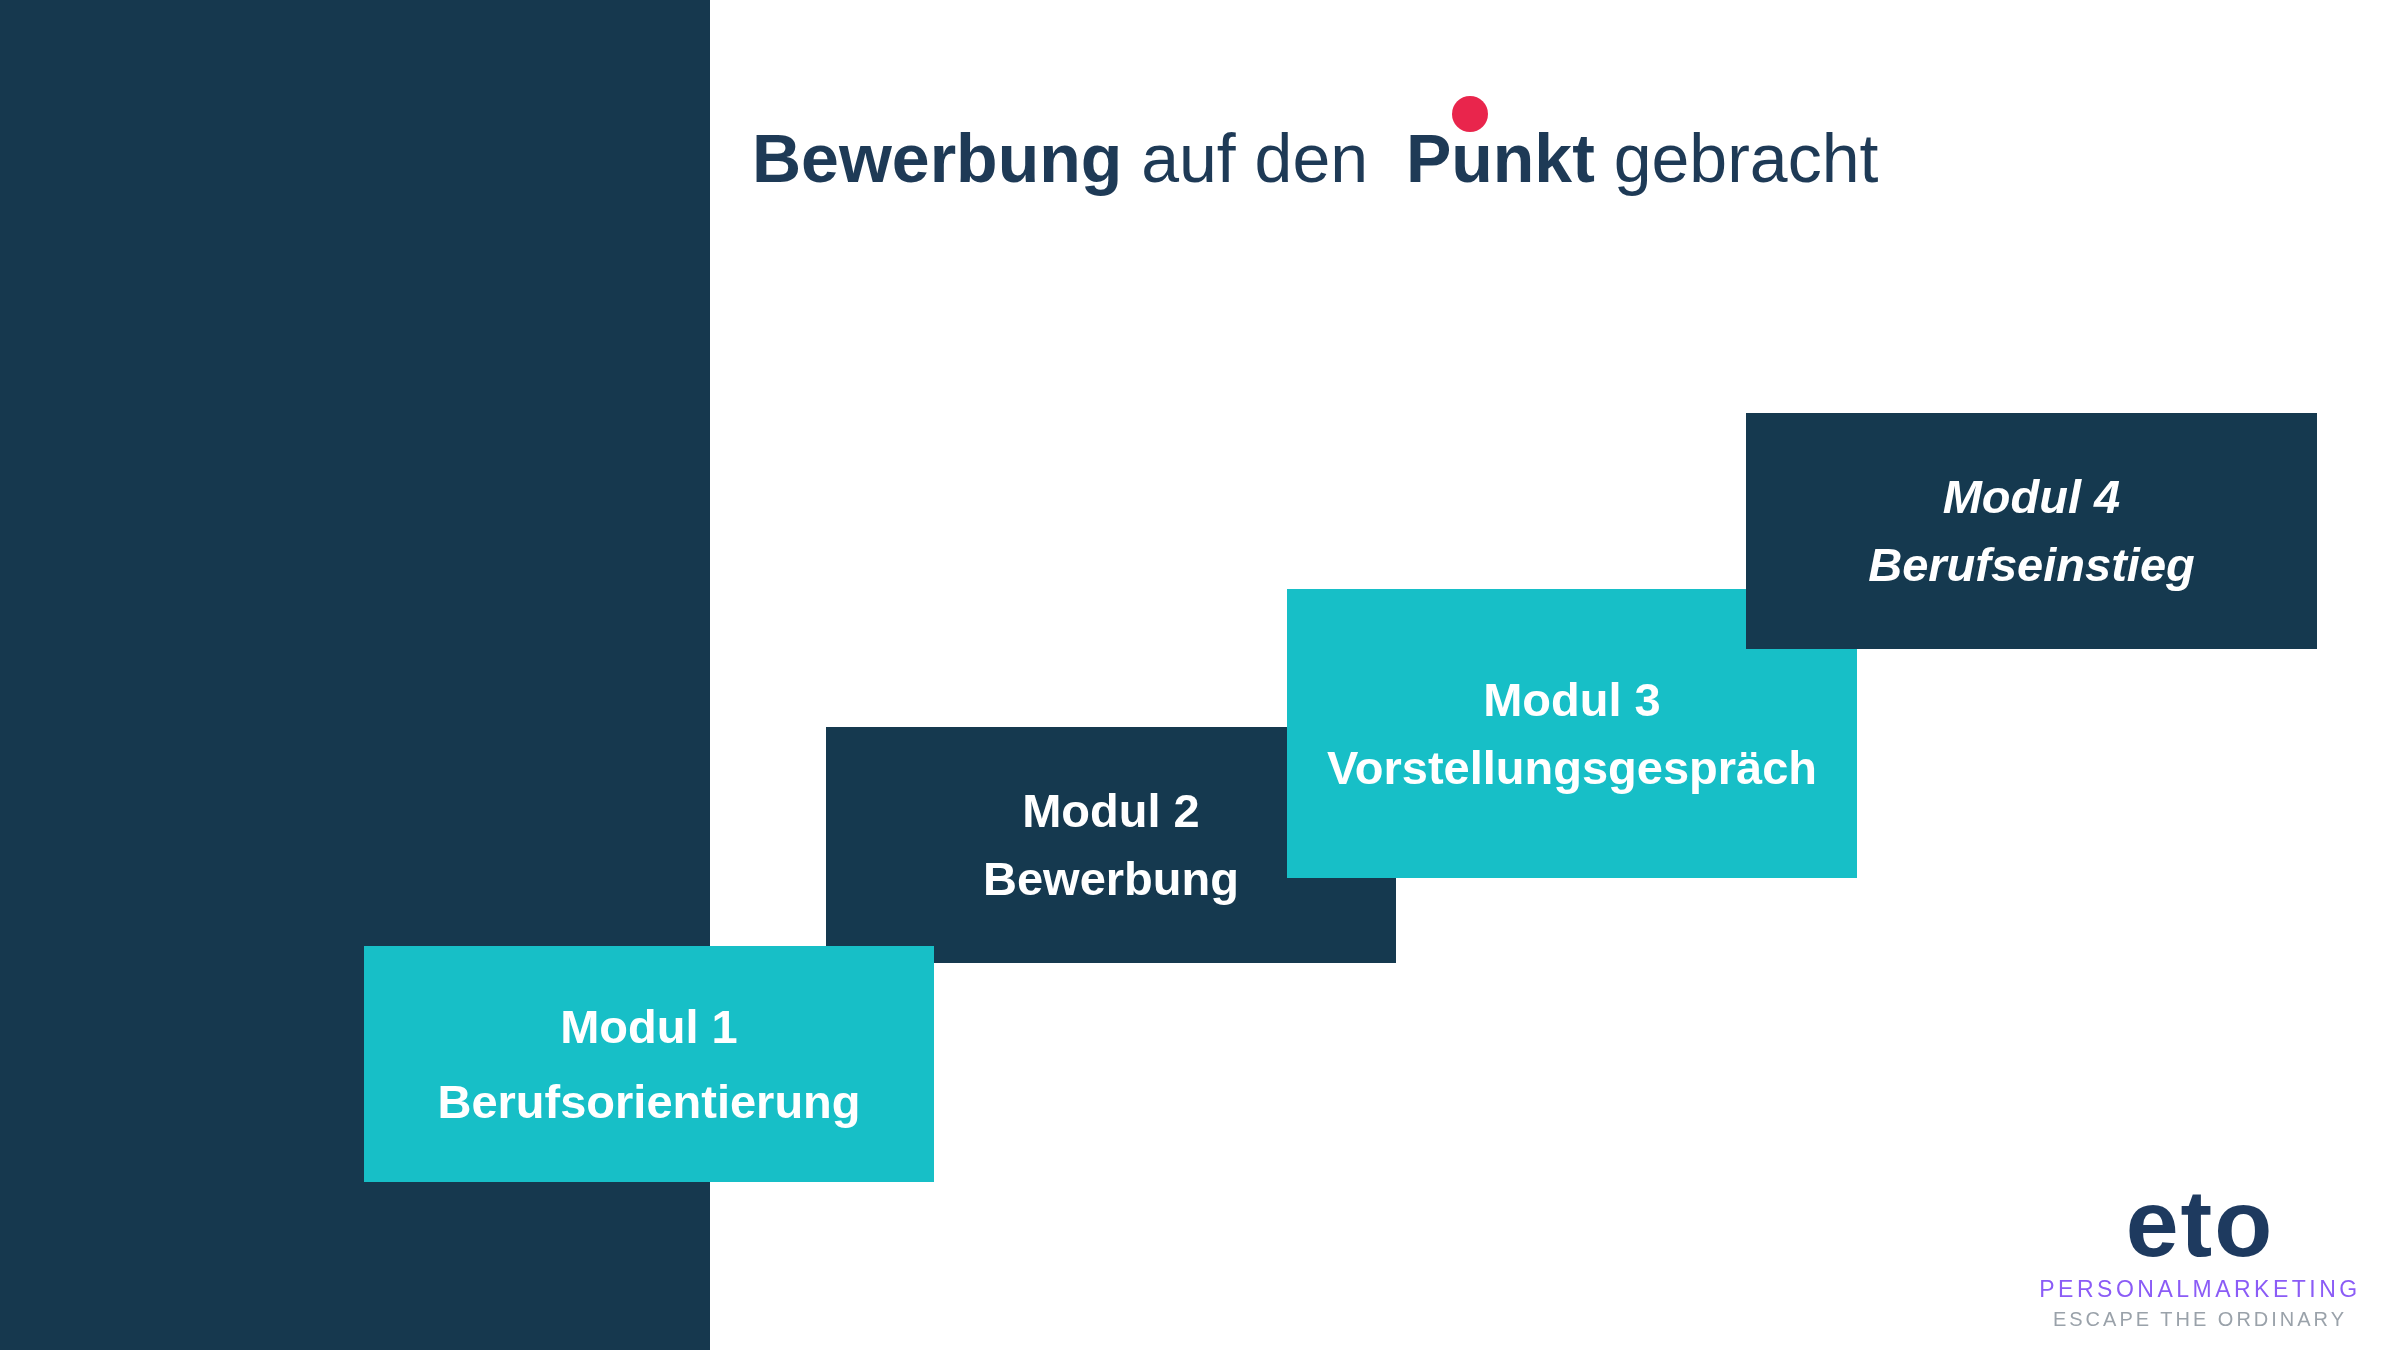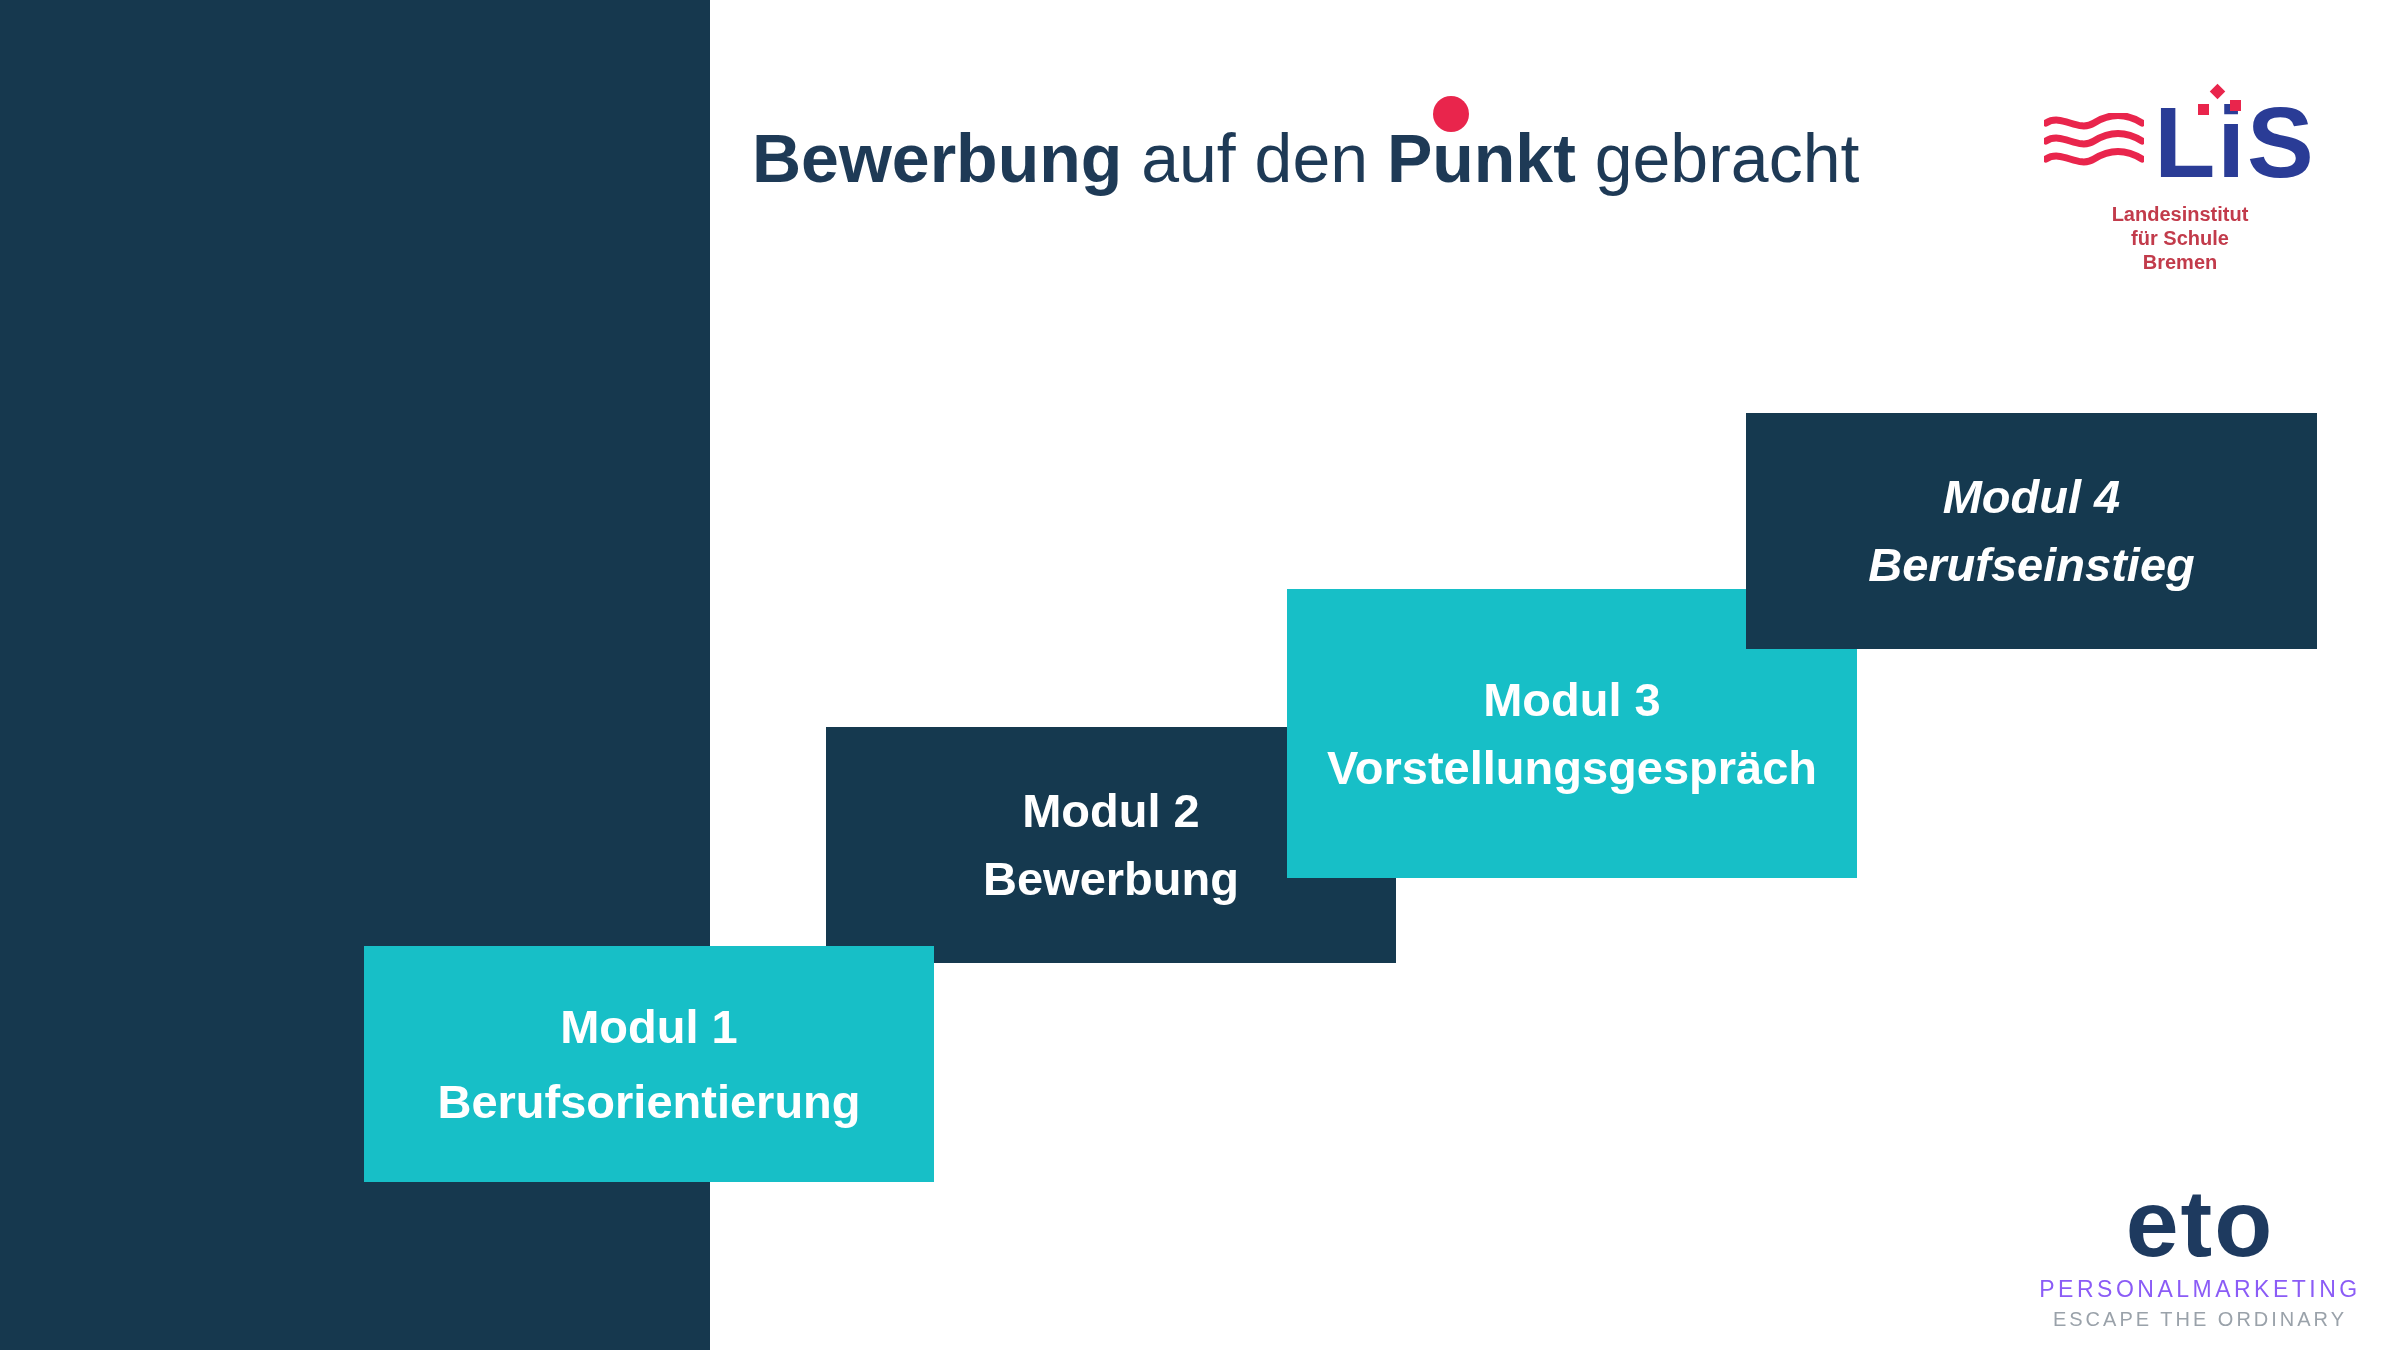"Punkt" .punkt { margin-left: none -> 19px }
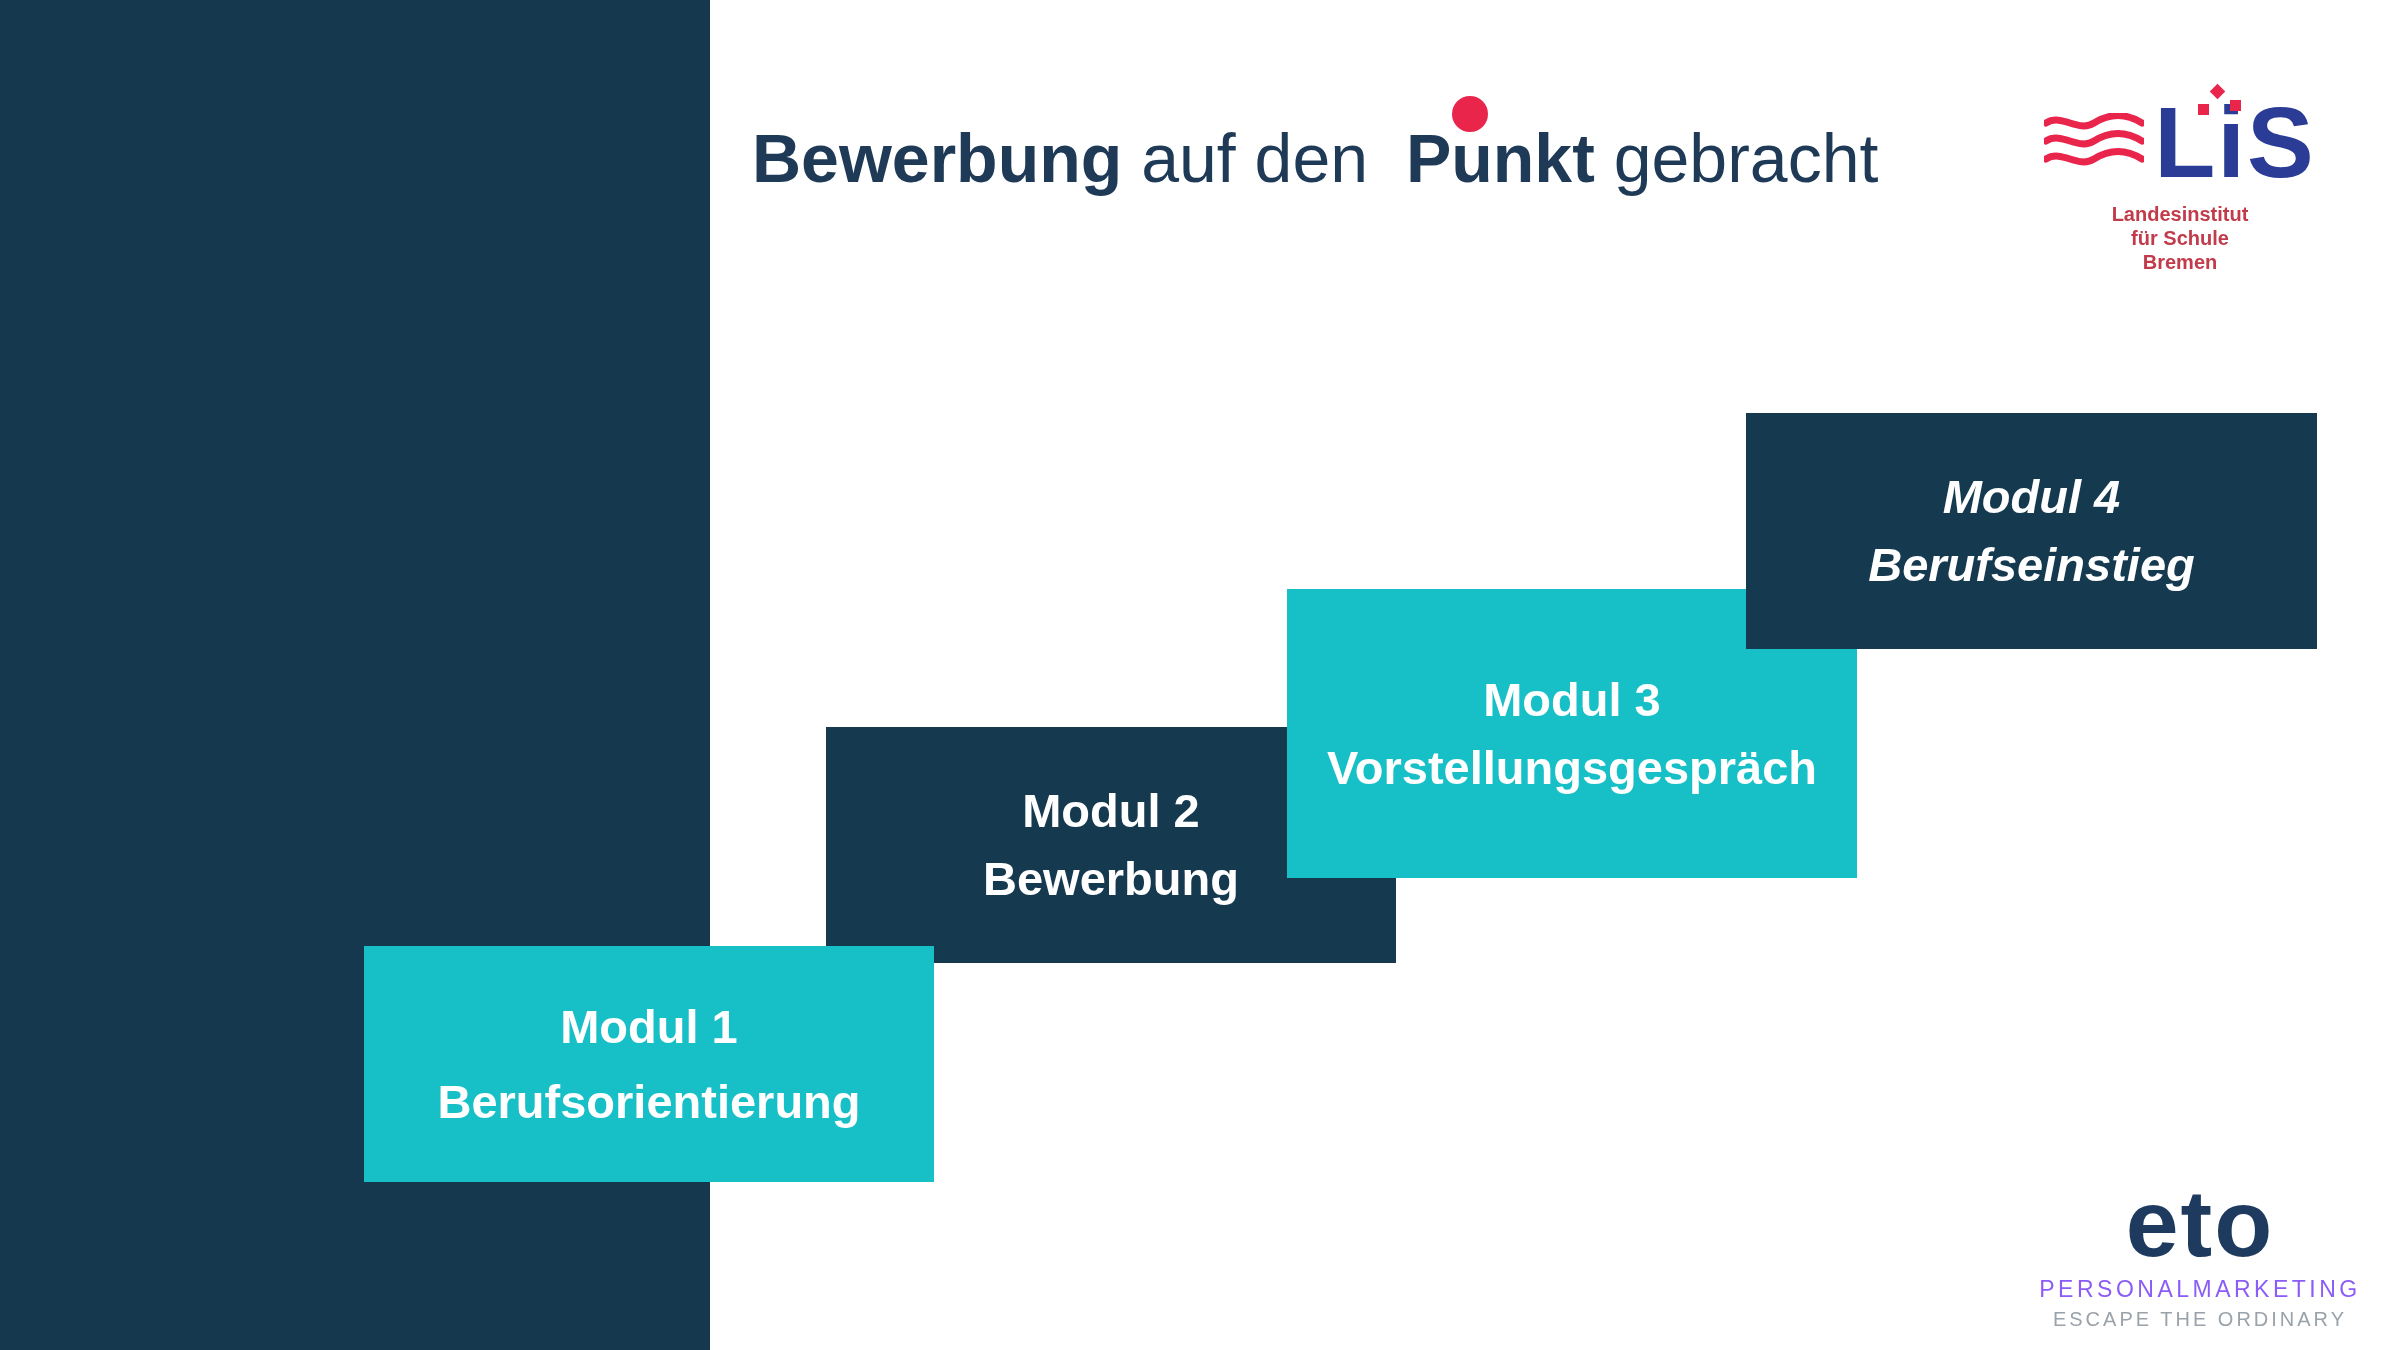"LiS" div.lis { html: <div> <div> <svg> <path></path> <path></path> <path></path> </svg> <span> <span>LiS</span> <span></span> <span></span> <span></span> </span> </div> <div> <div>Landesinstitut</div> <div>für Schule</div> <div>Bremen</div> </div> </div> -> none }
